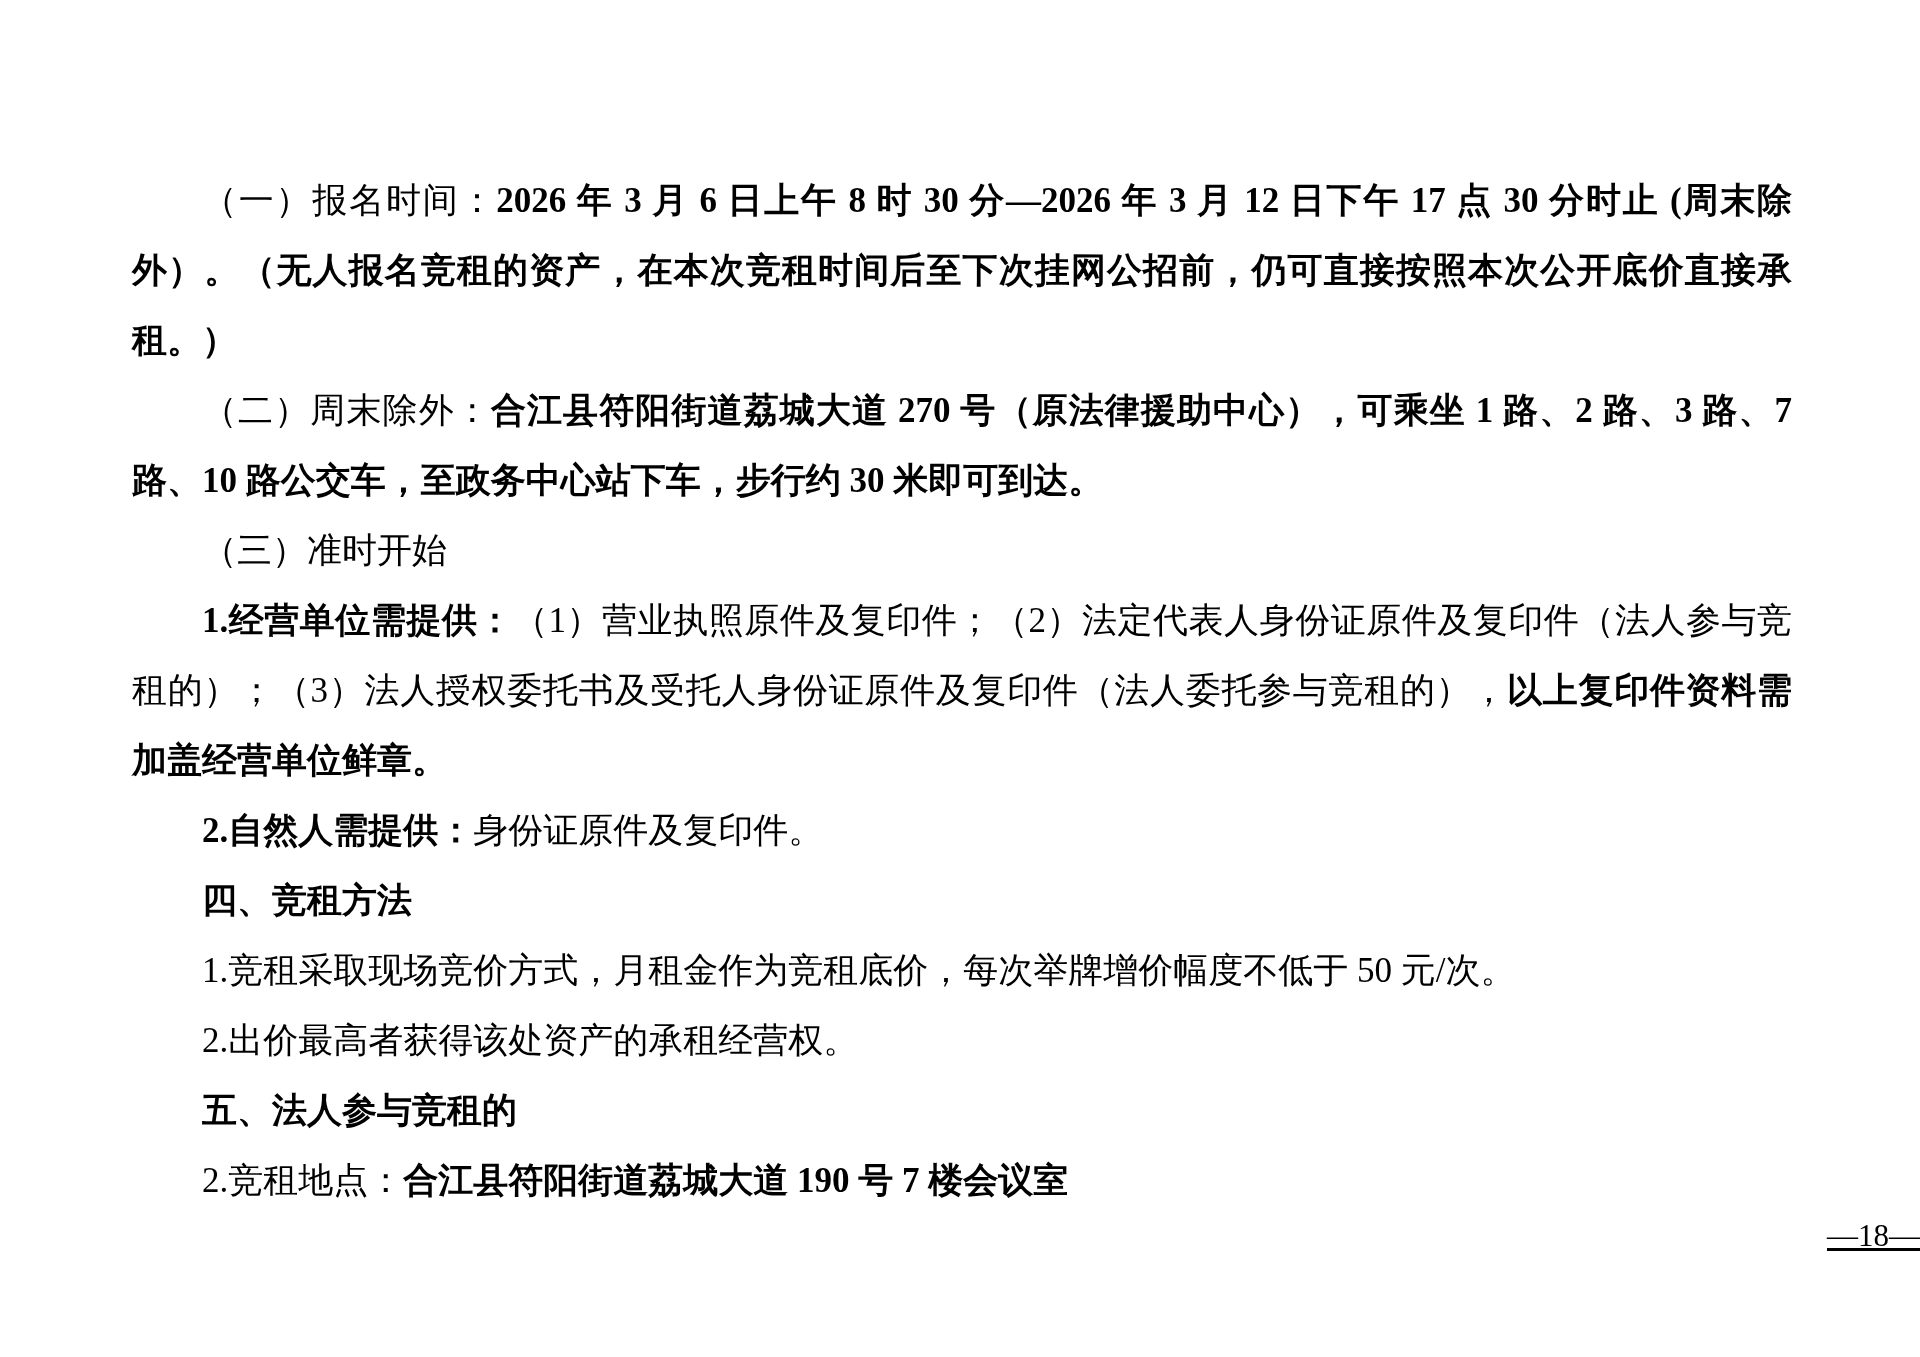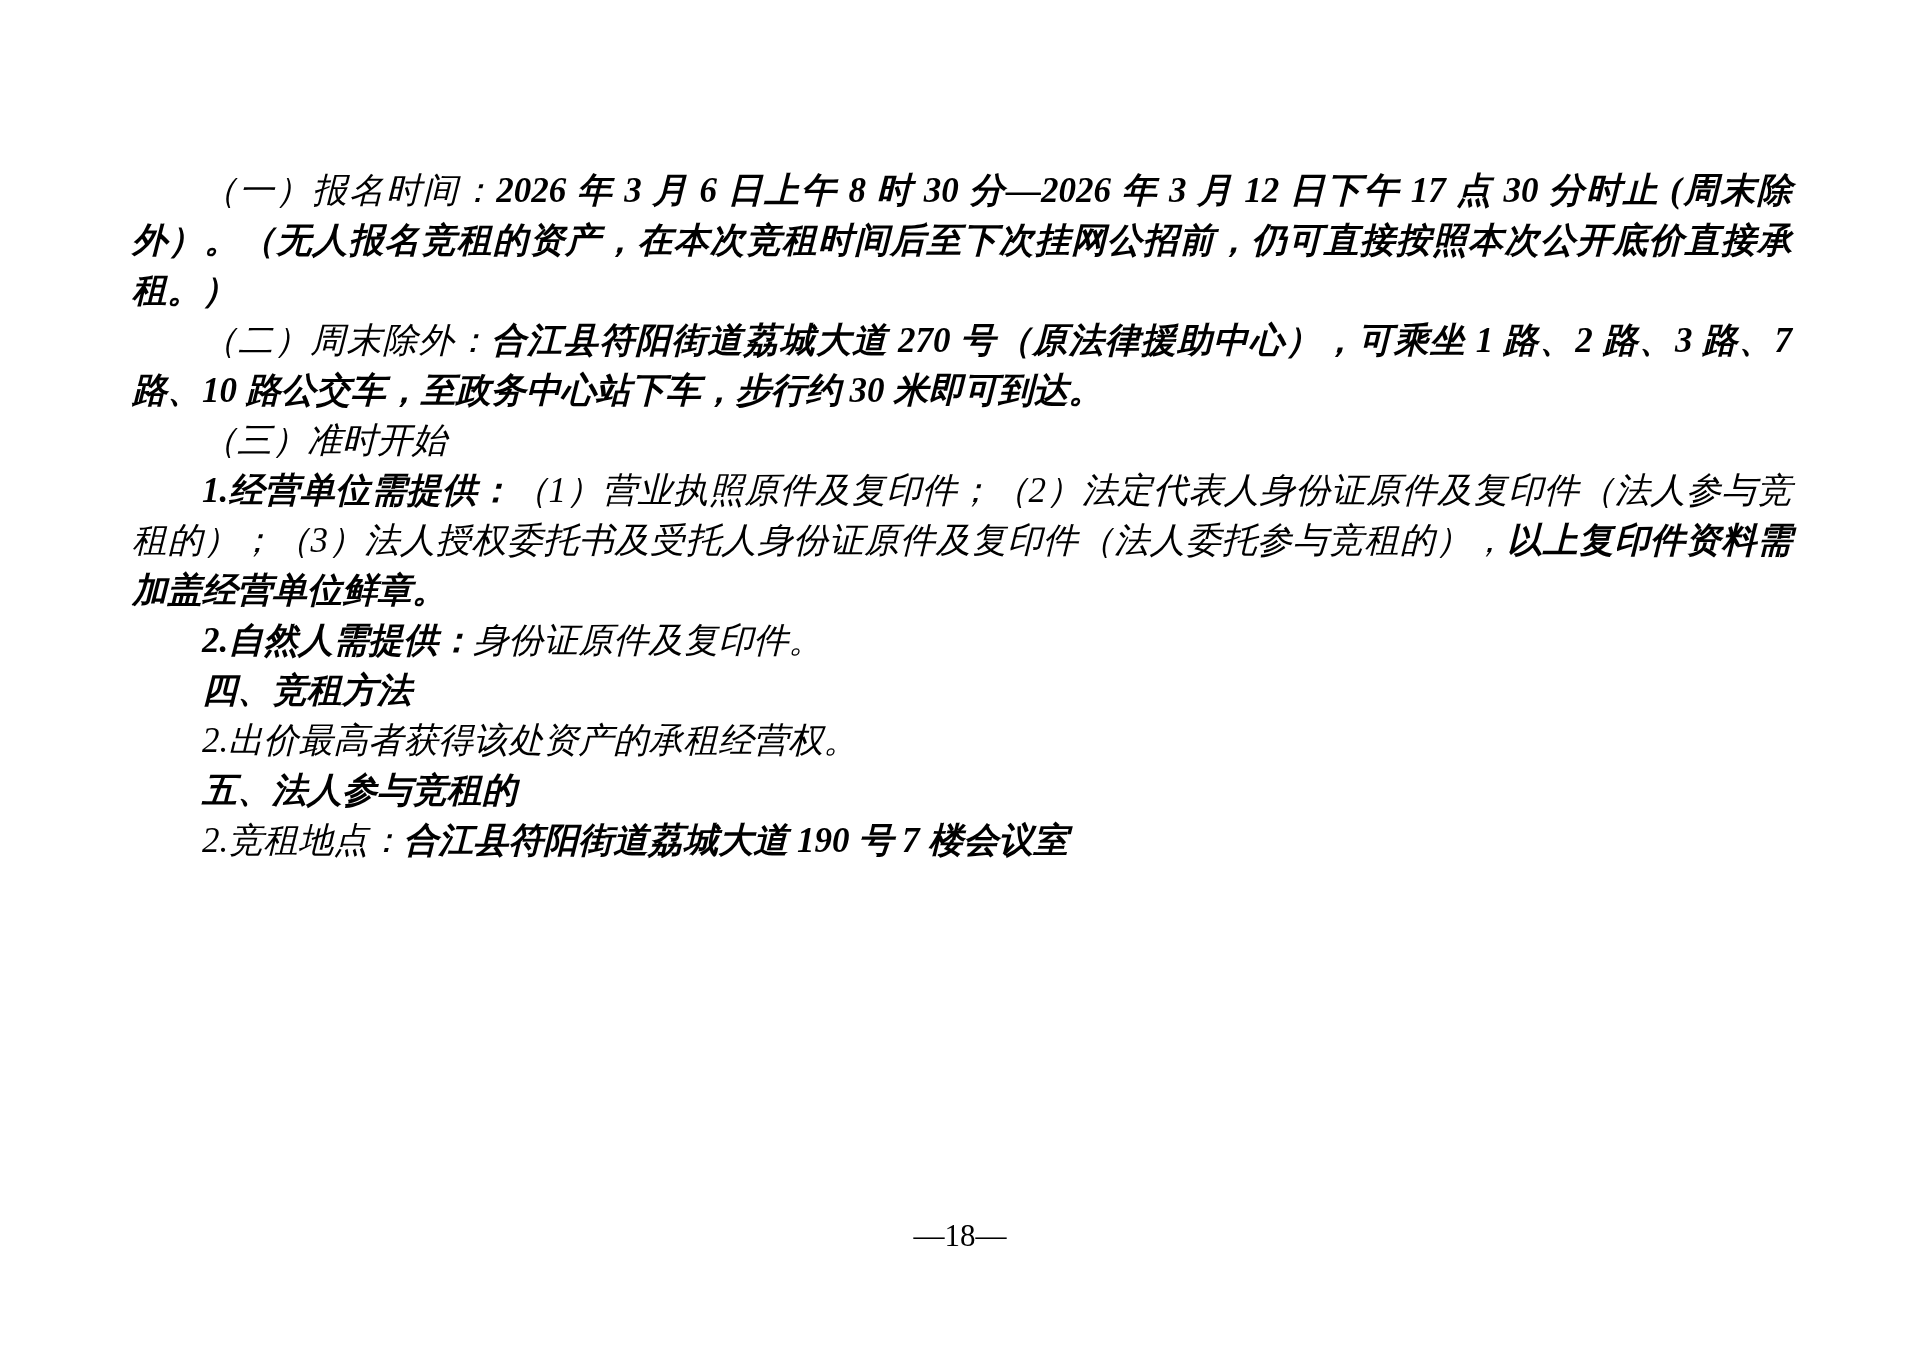"（一）报名时间：2026 年 3 月 6" p.para { font-style: italic -> none; line-height: 50px -> 70px }
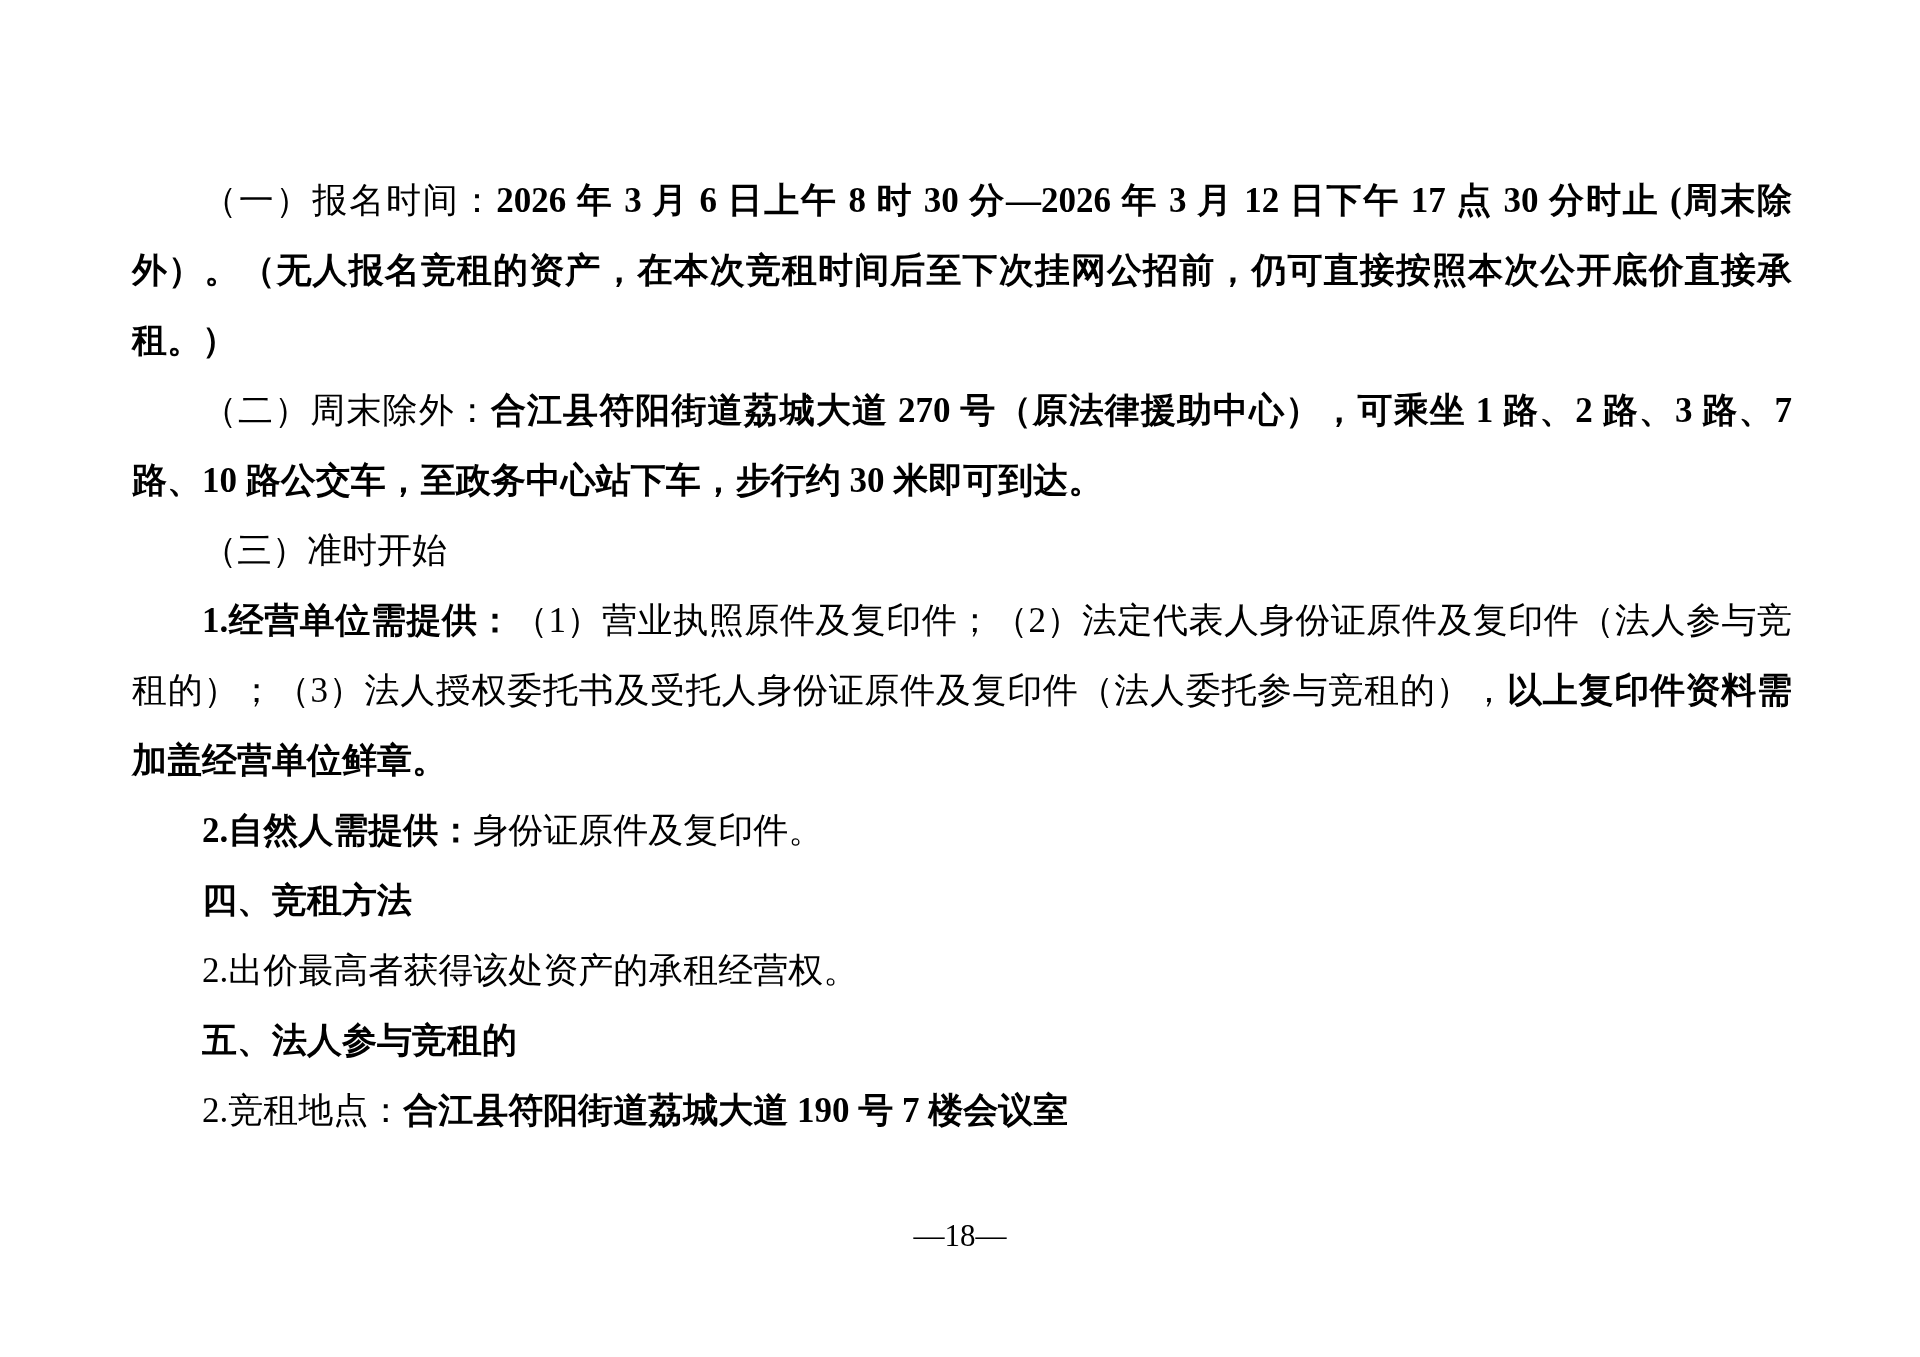"1.竞租采取现场竞价方式，月租金作为竞租底价，每次举牌增价幅度不低于 50" p.para { html: none -> <p><span>1.竞租采取现场竞价方式，月租金作为竞租底价，每次举牌增价幅度不低于 50 元/次。</span></p> }
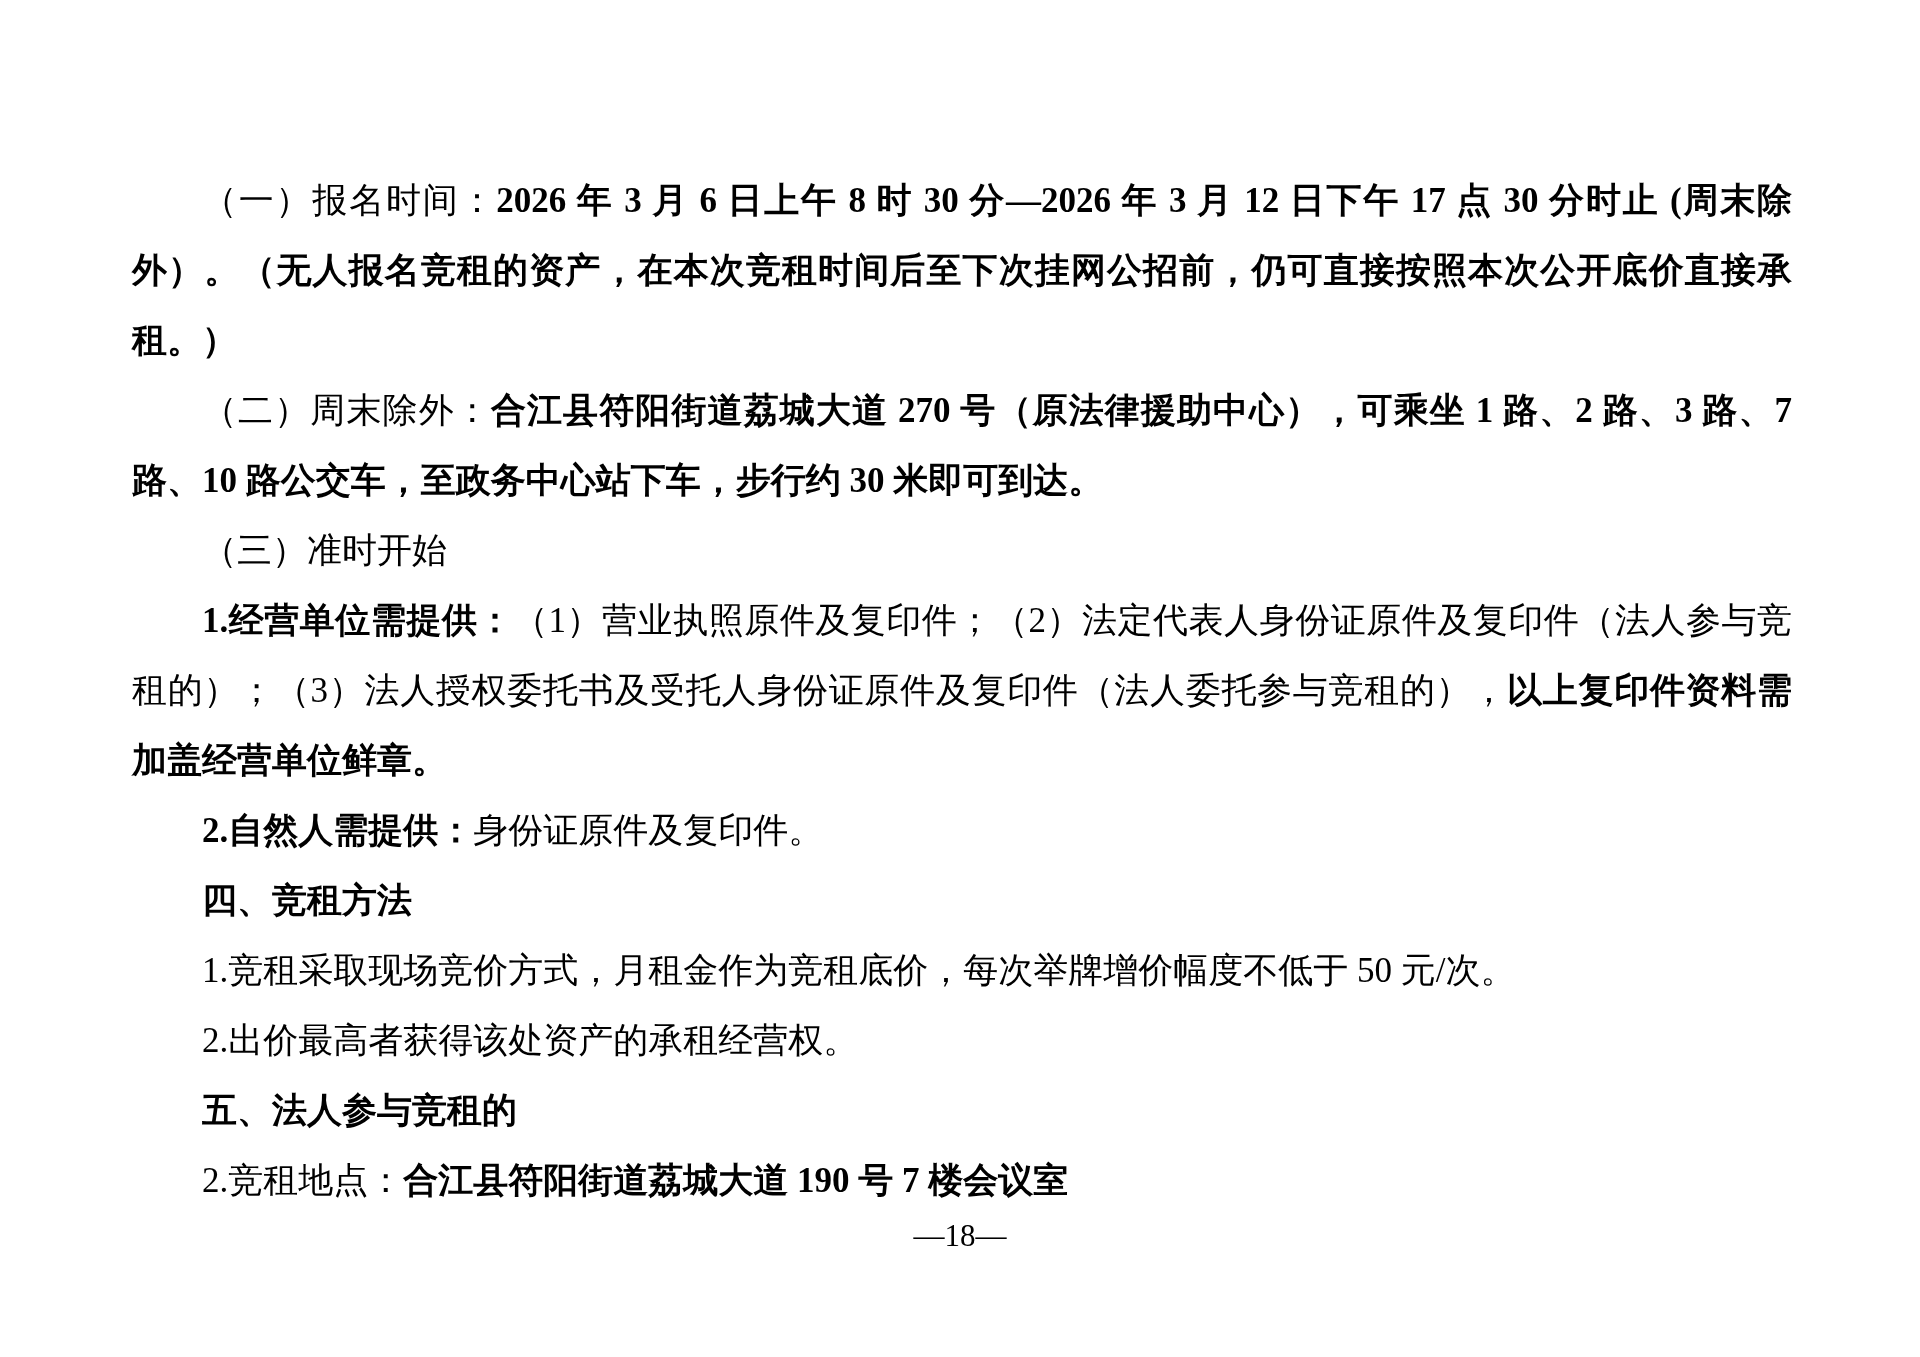"—18—" .page-footer { text-align: center -> right; text-decoration: none -> underline }
